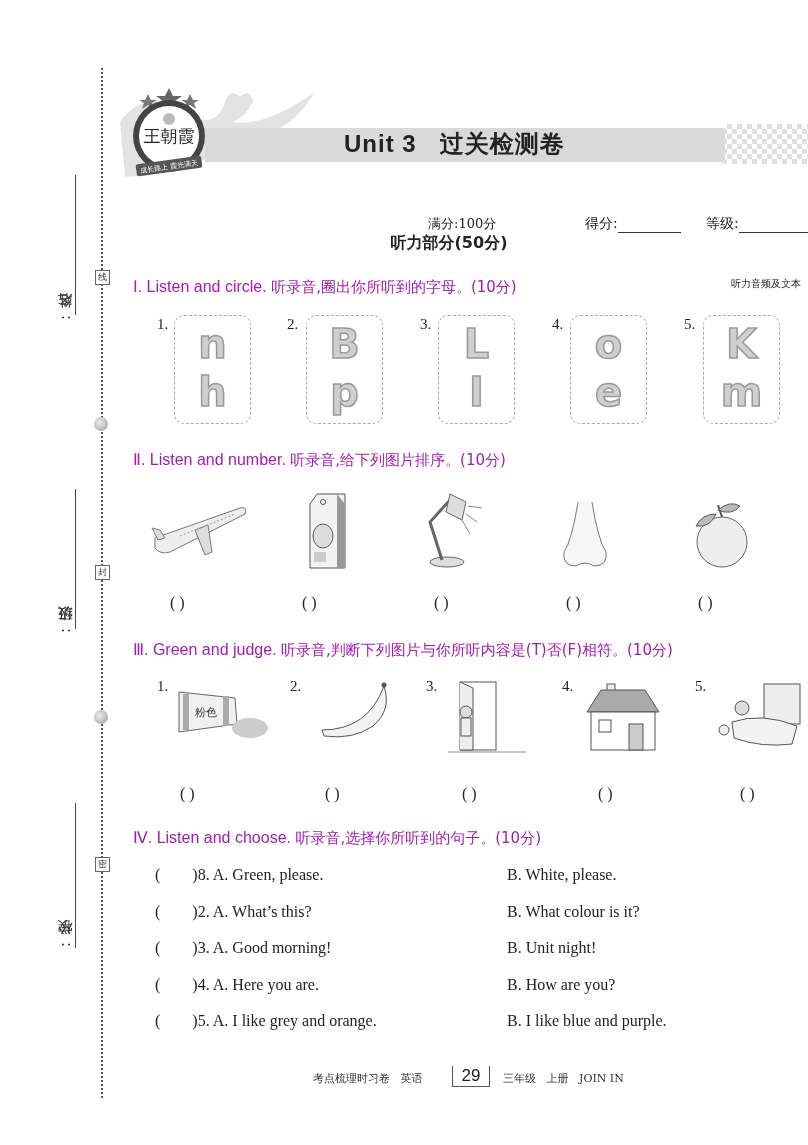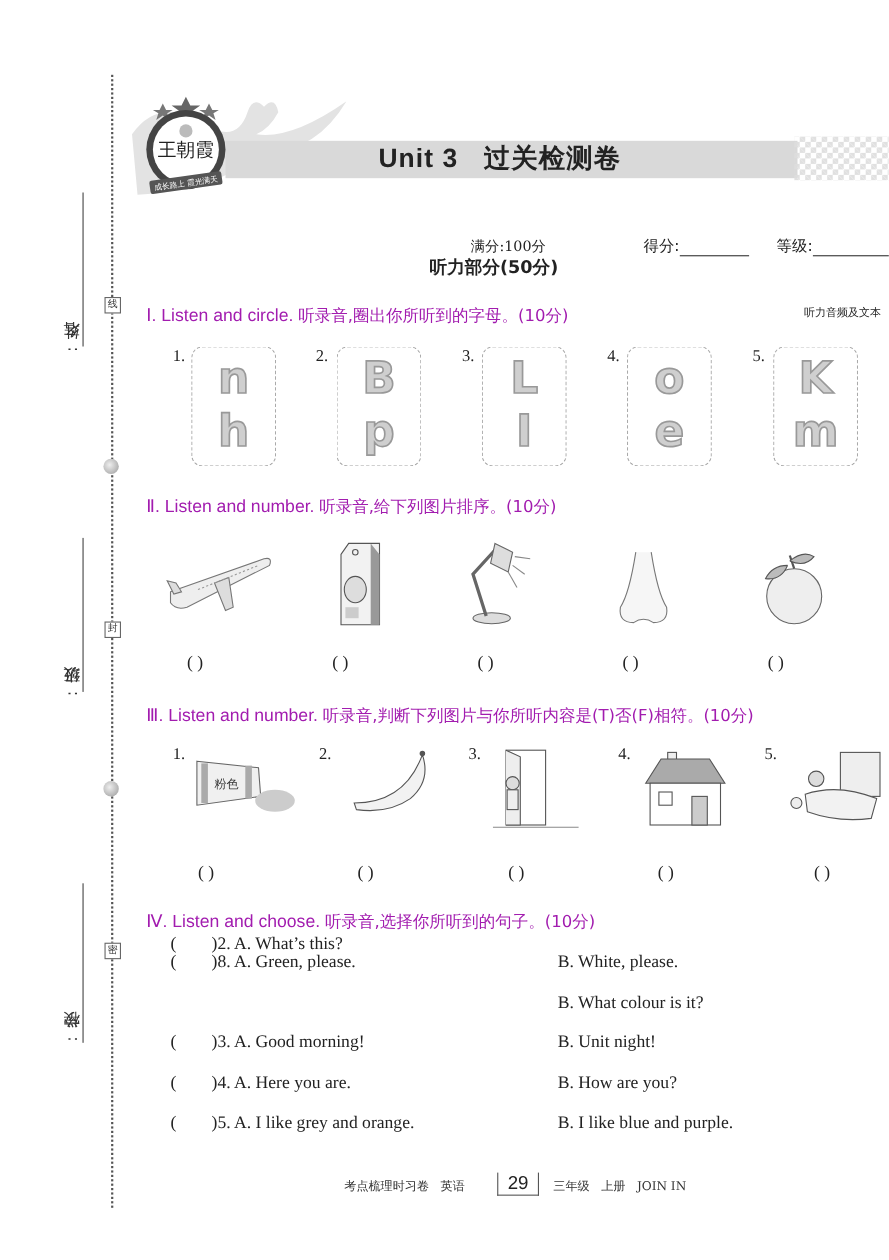"Ⅲ. Listen and number." span { text: Listen and number -> Green and judge }
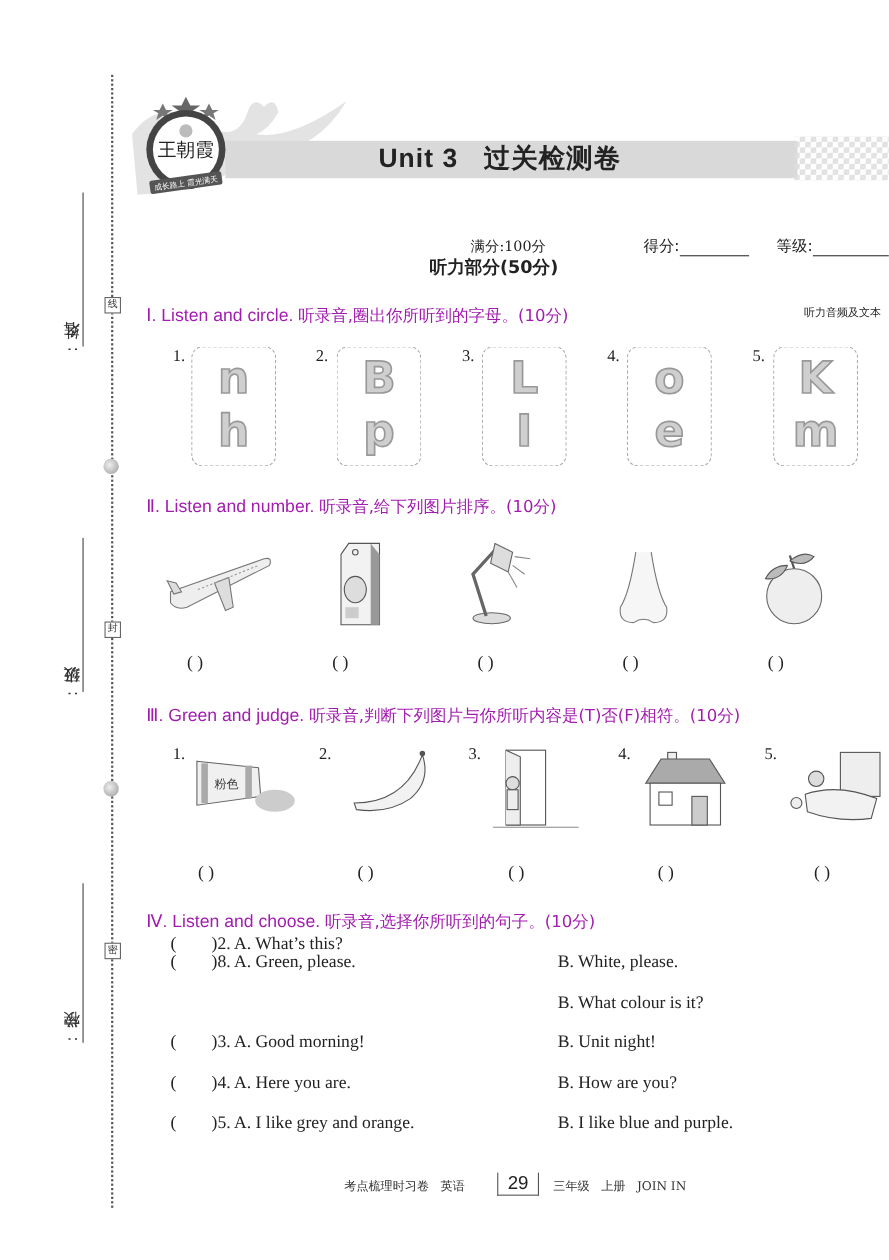"( )2. A. What’s this?" div.row4 { top: 850px -> 903px }
